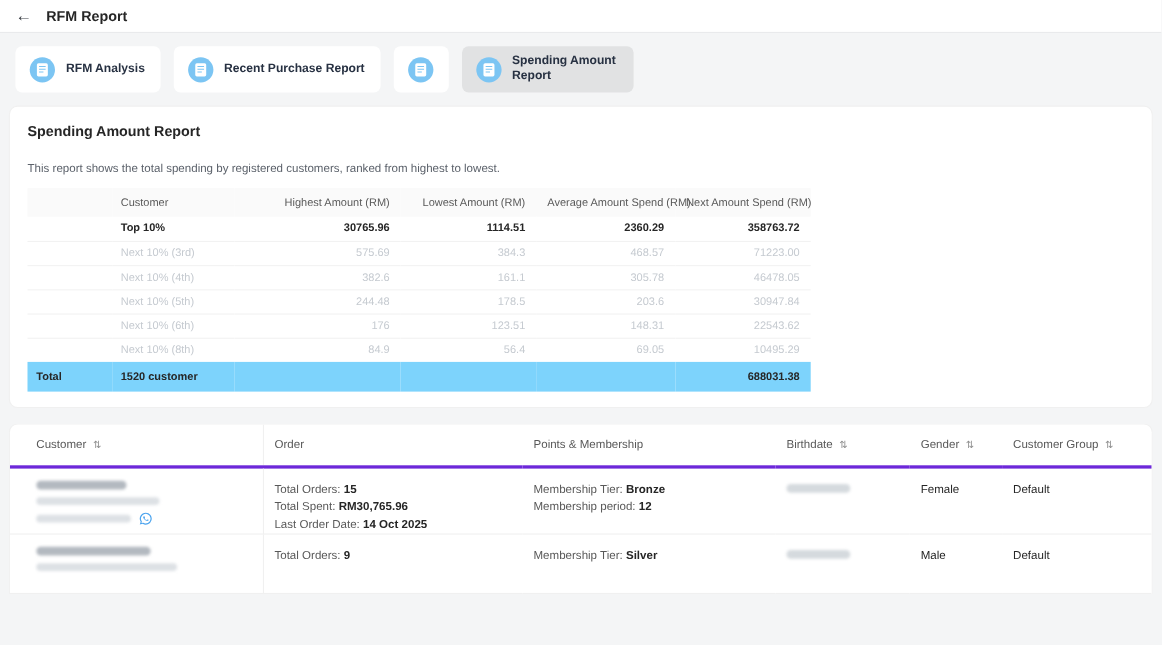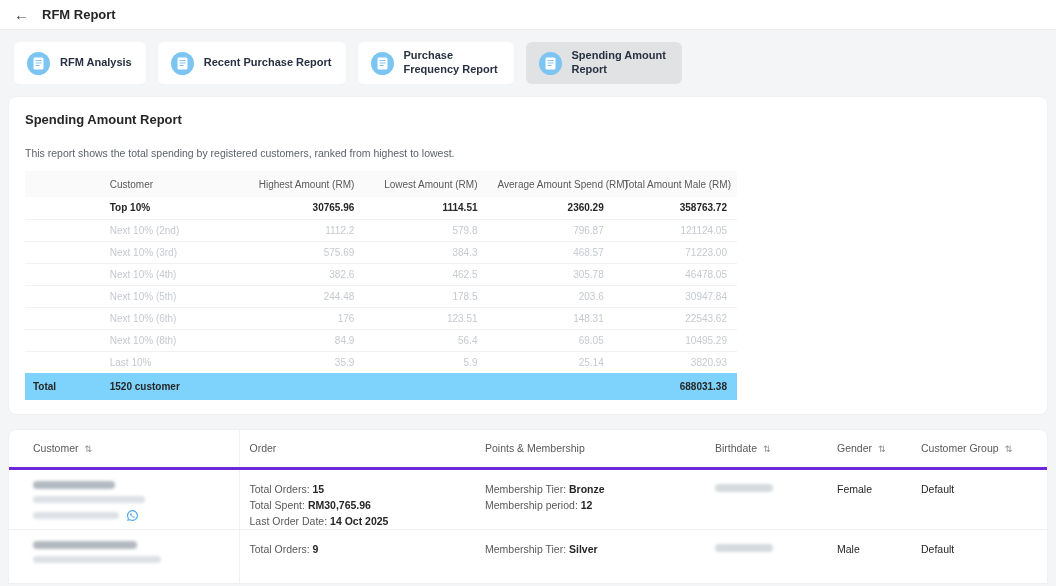"Purchase Frequency Report" span.tab-label { html: <span>Purchase Frequency Report</span> -> none }
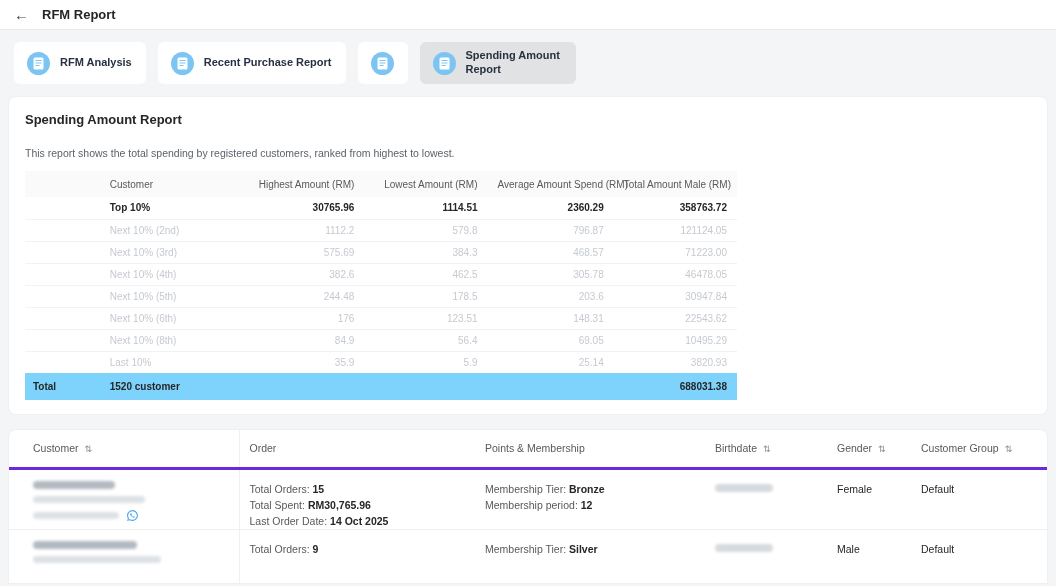"Total Amount Male (RM)" th.c-num { text: Total Amount Male -> Next Amount Spend }
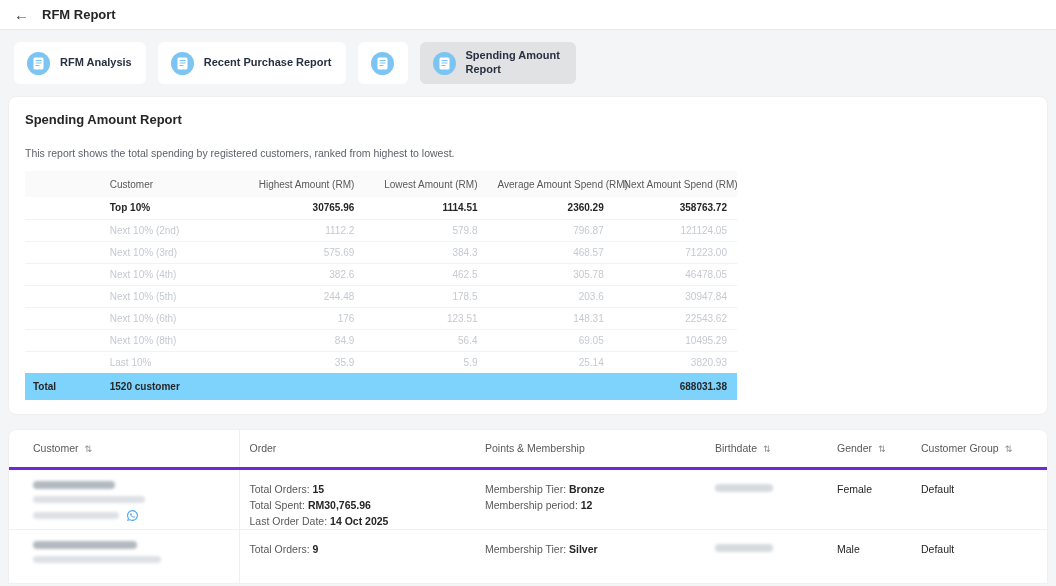"Next 10% (2nd)" tr { html: <tr> <td></td> <td>Next 10% (2nd)</td> <td>1112.2</td> <td>579.8</td> <td>796.87</td> <td>121124.05</td> </tr> -> none }
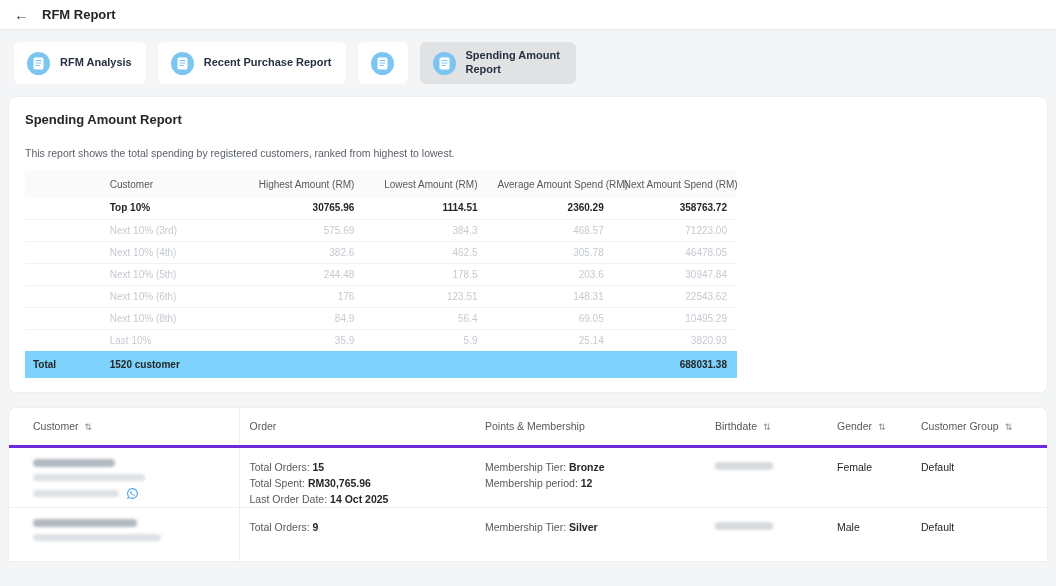"462.5" td.c-num { text: 462.5 -> 161.1 }
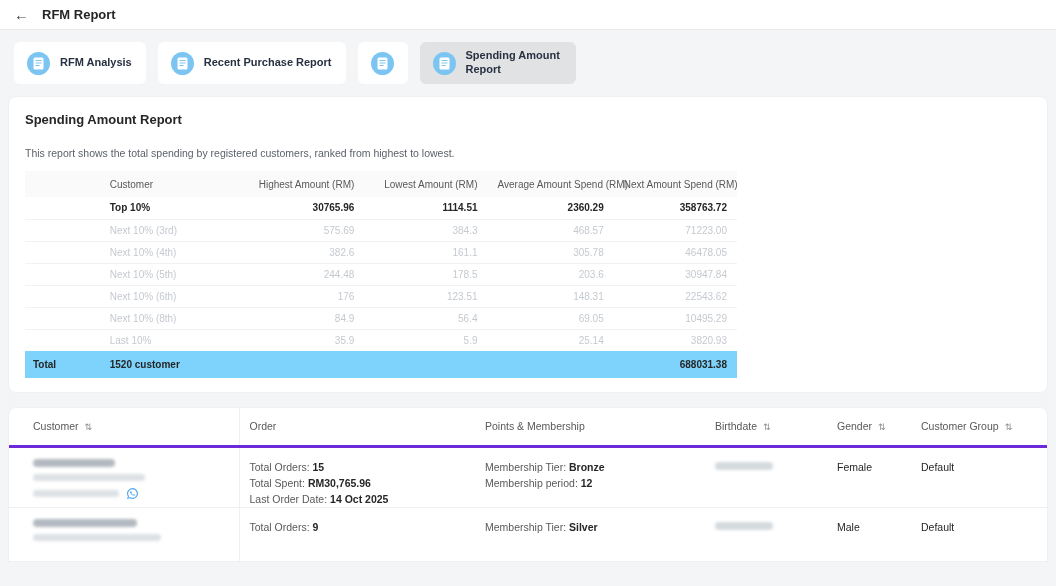"Last 10%" tr { html: <tr> <td></td> <td>Last 10%</td> <td>35.9</td> <td>5.9</td> <td>25.14</td> <td>3820.93</td> </tr> -> none }
